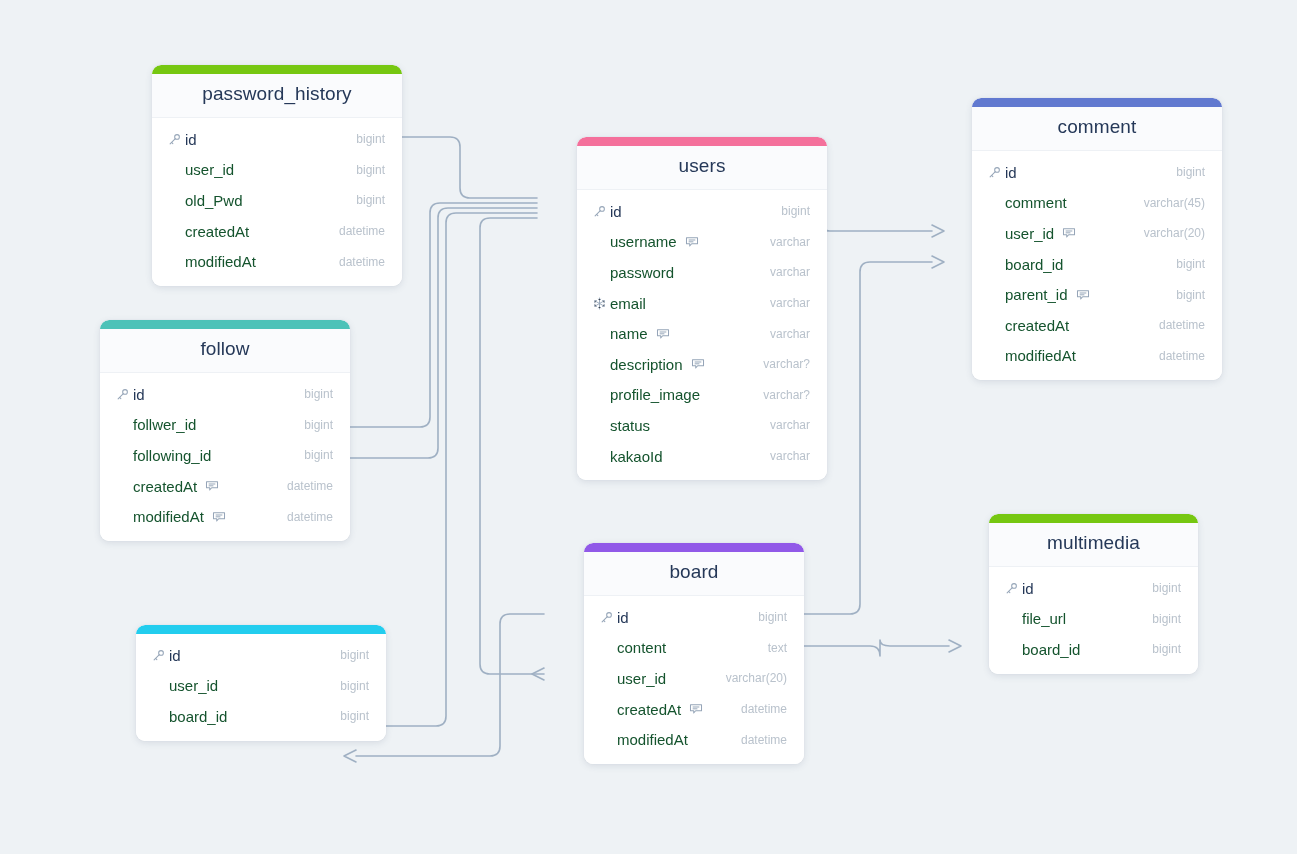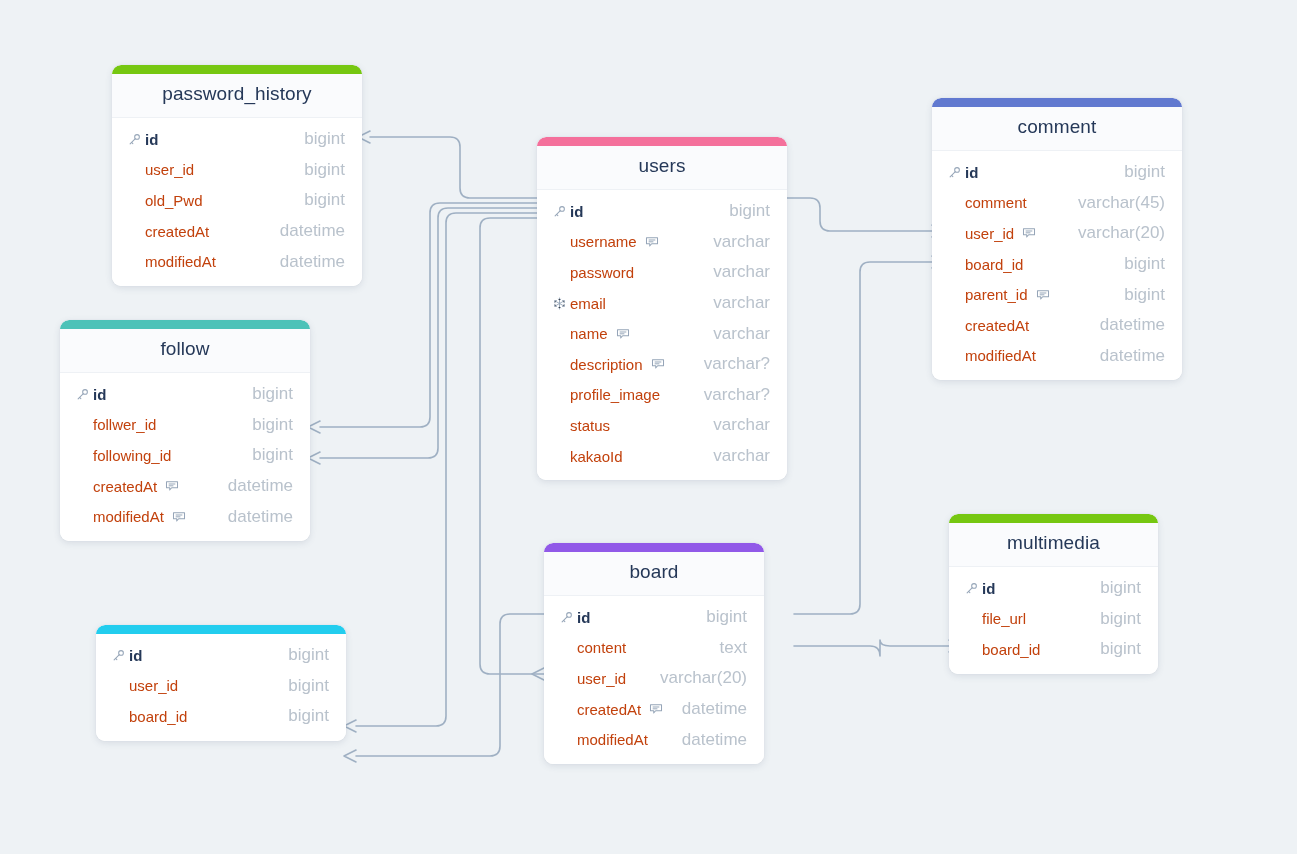"password_history" .table-card { margin-left: none -> 40px }
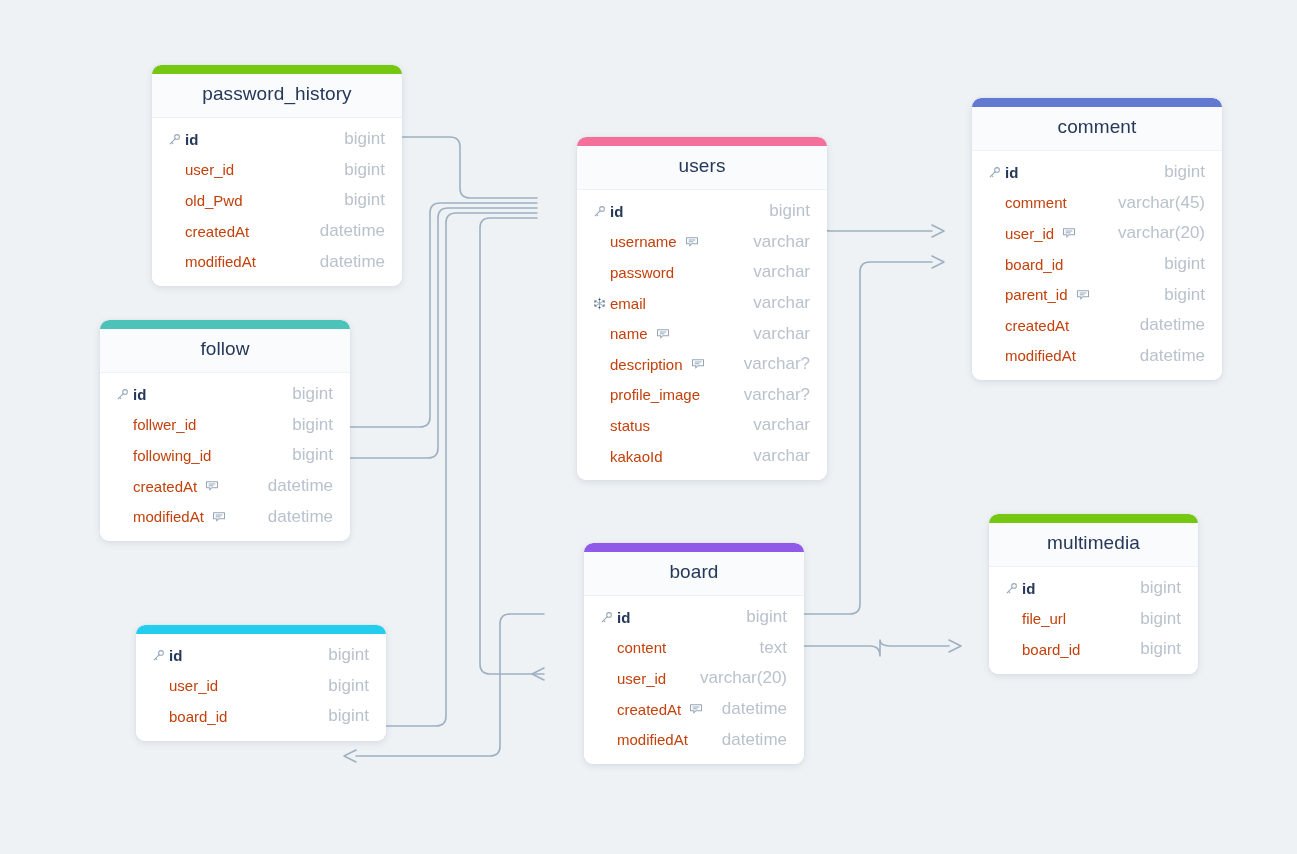"id" .col-name.pk { font-weight: bold -> normal }
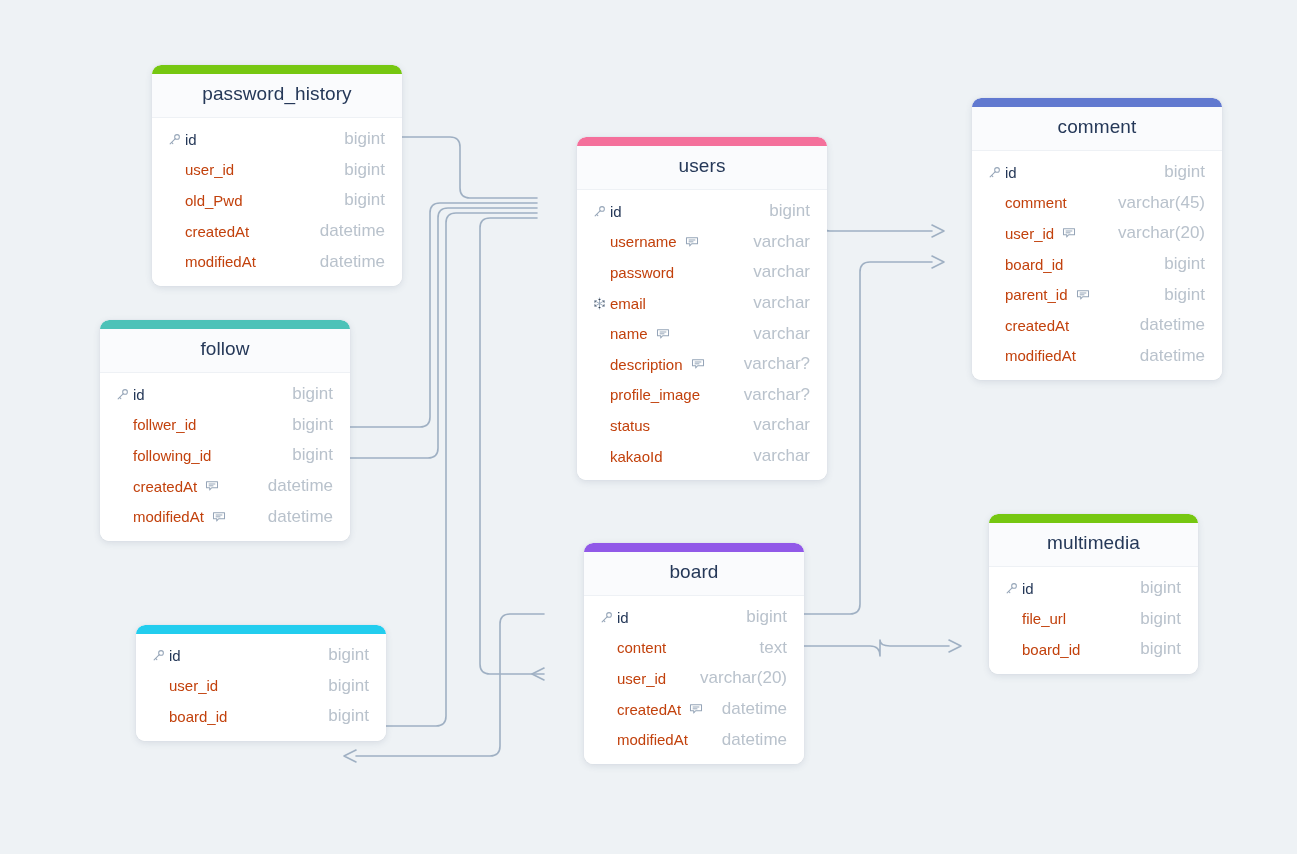"bigint" .col-type { font-size: 17px -> 12px }
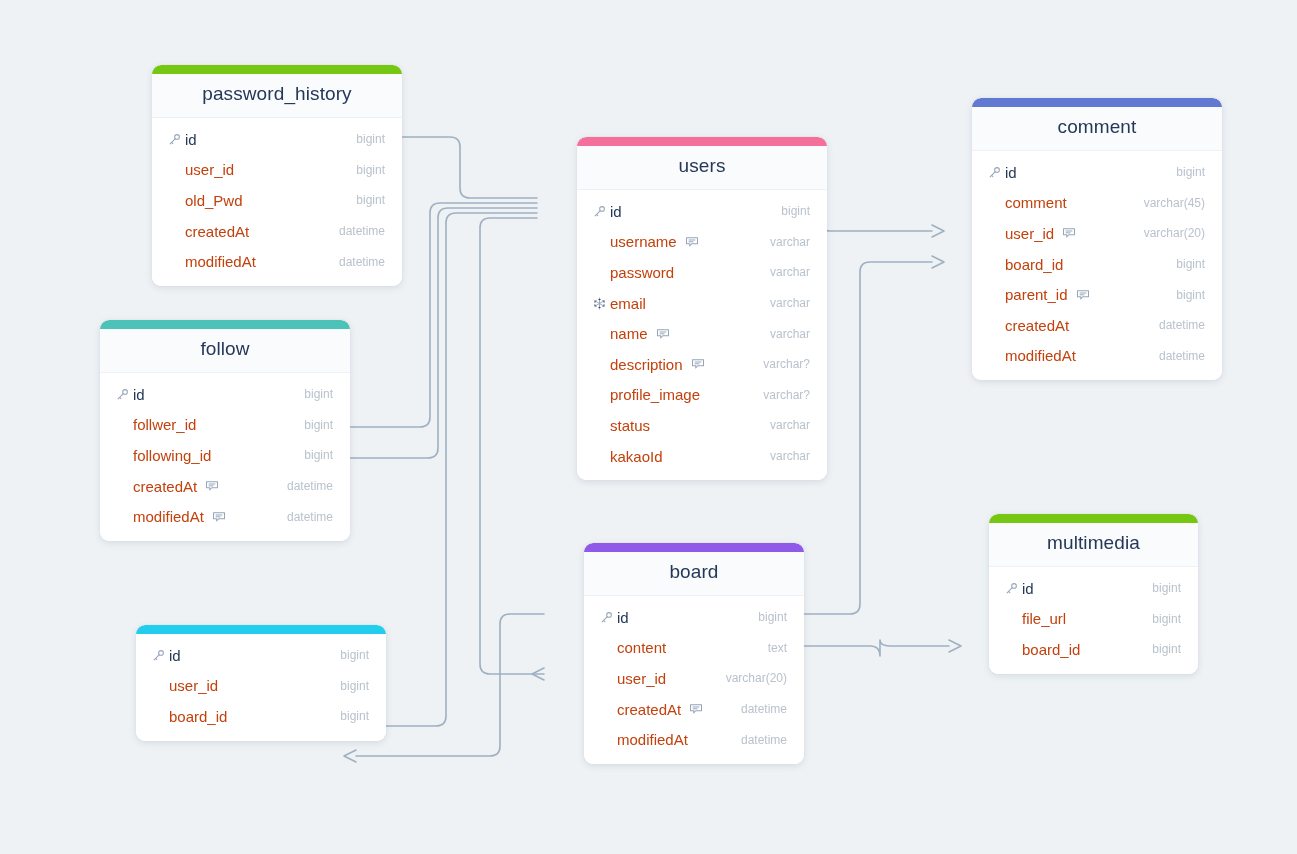"user_id" .col-name { color: #c2410c -> #14532d }
